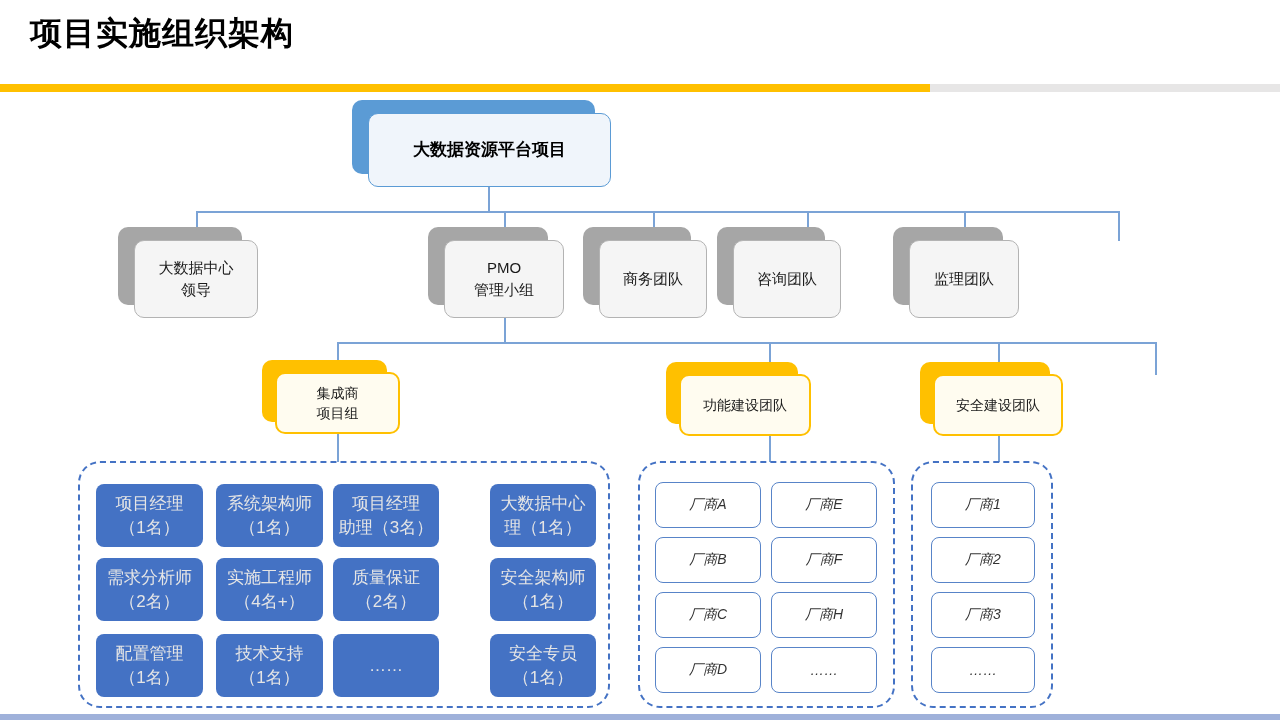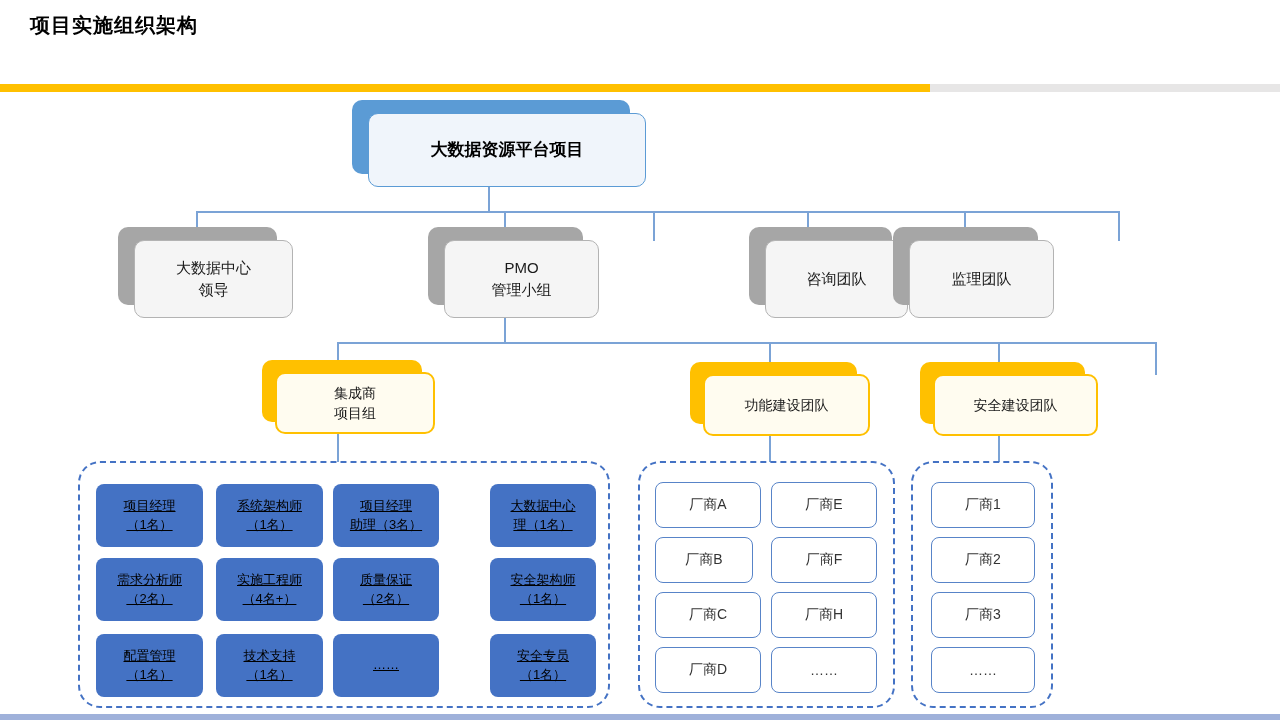"项目实施组织架构" .title { font-size: 20px -> 32px }
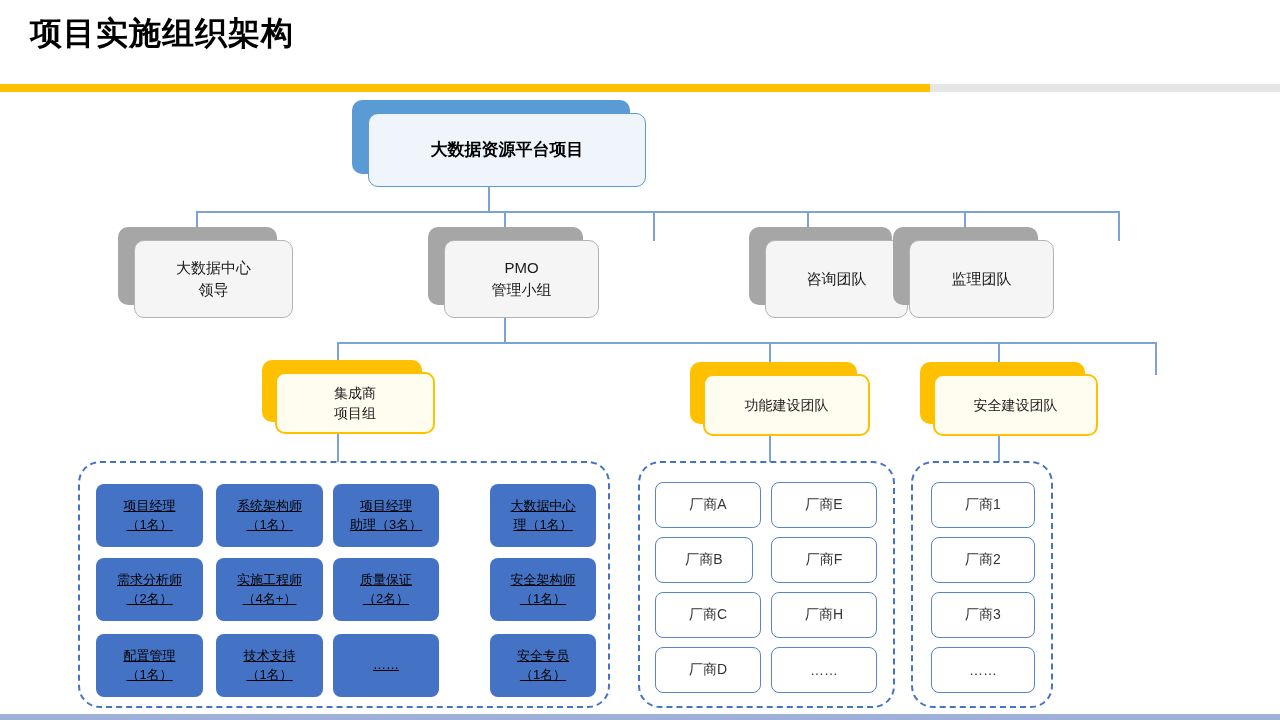"大数据资源平台项目" .grp { padding-left: 35px -> none }
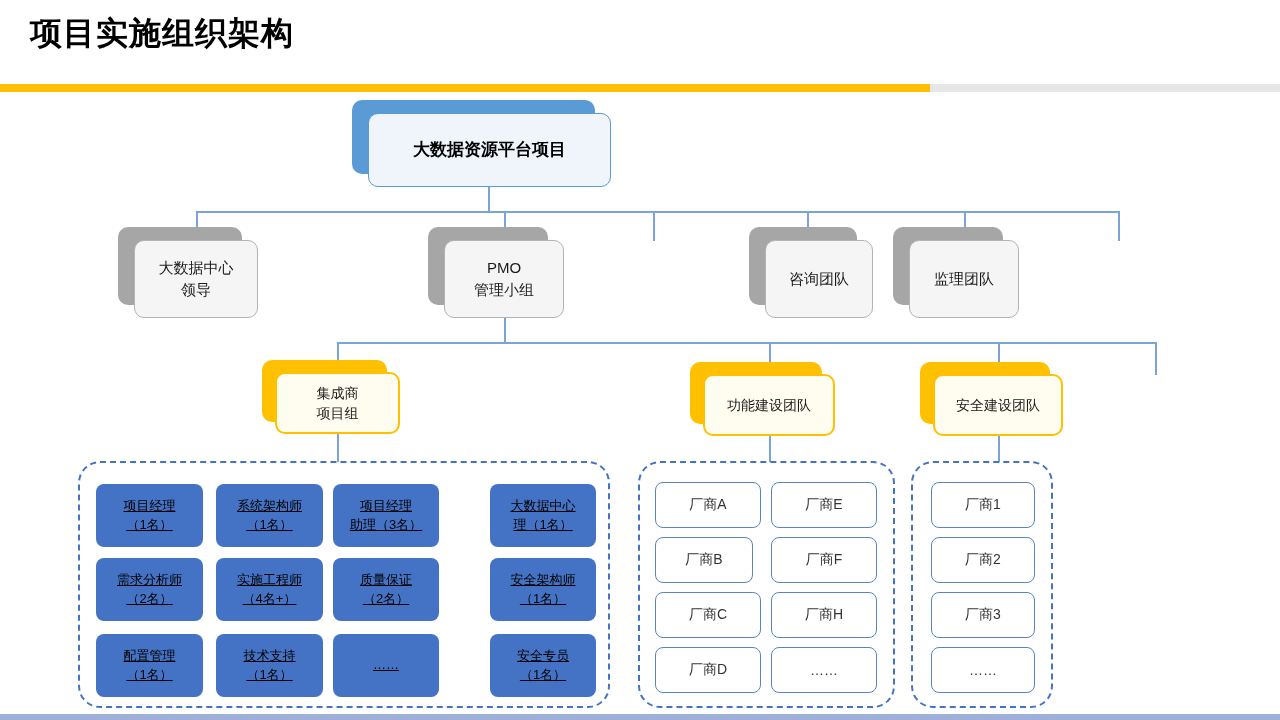"商务团队" div.grp { html: none -> <div> <div></div> <div>商务团队</div> </div> }
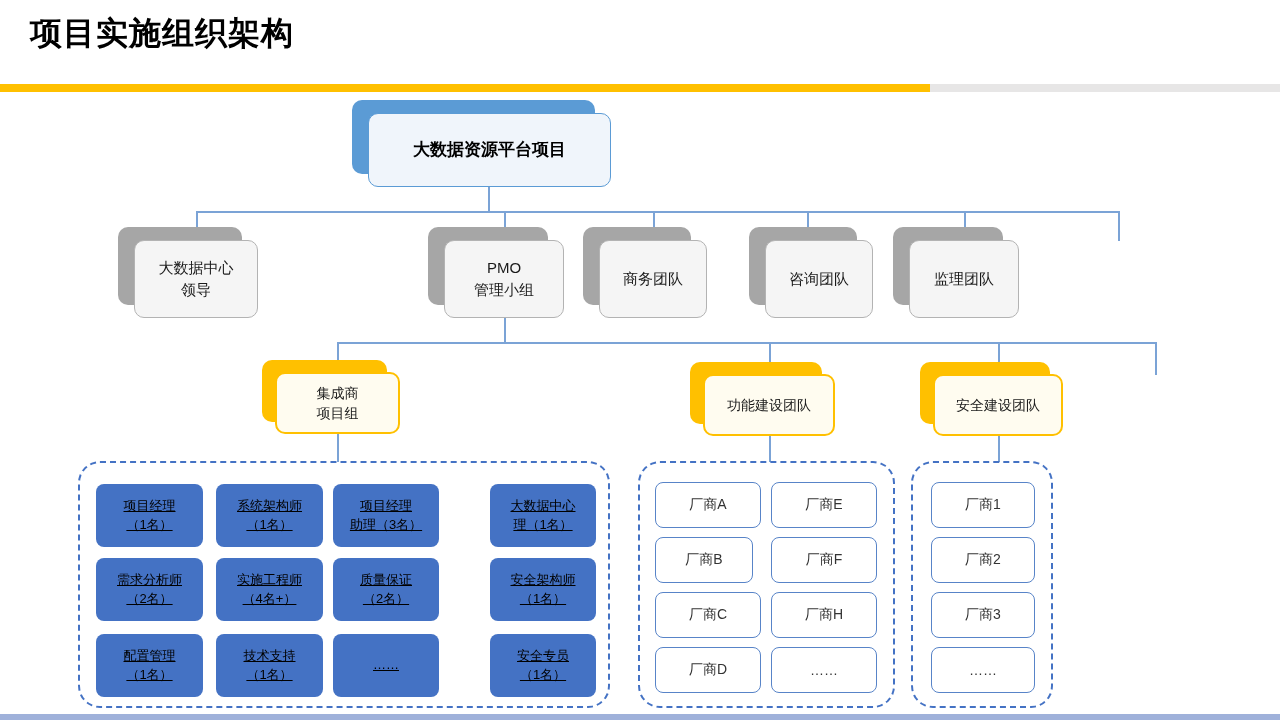"咨询团队" div.grp { left: 749px -> 717px }
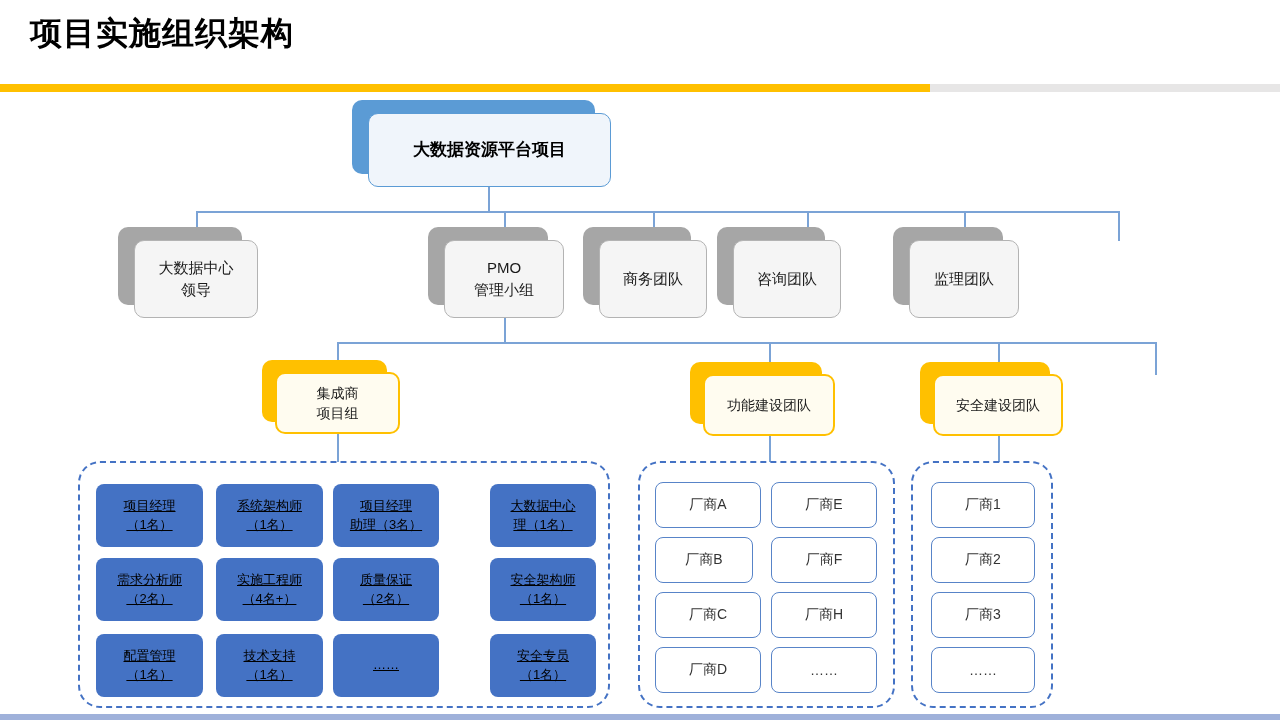"功能建设团队" div.grp { left: 690px -> 666px }
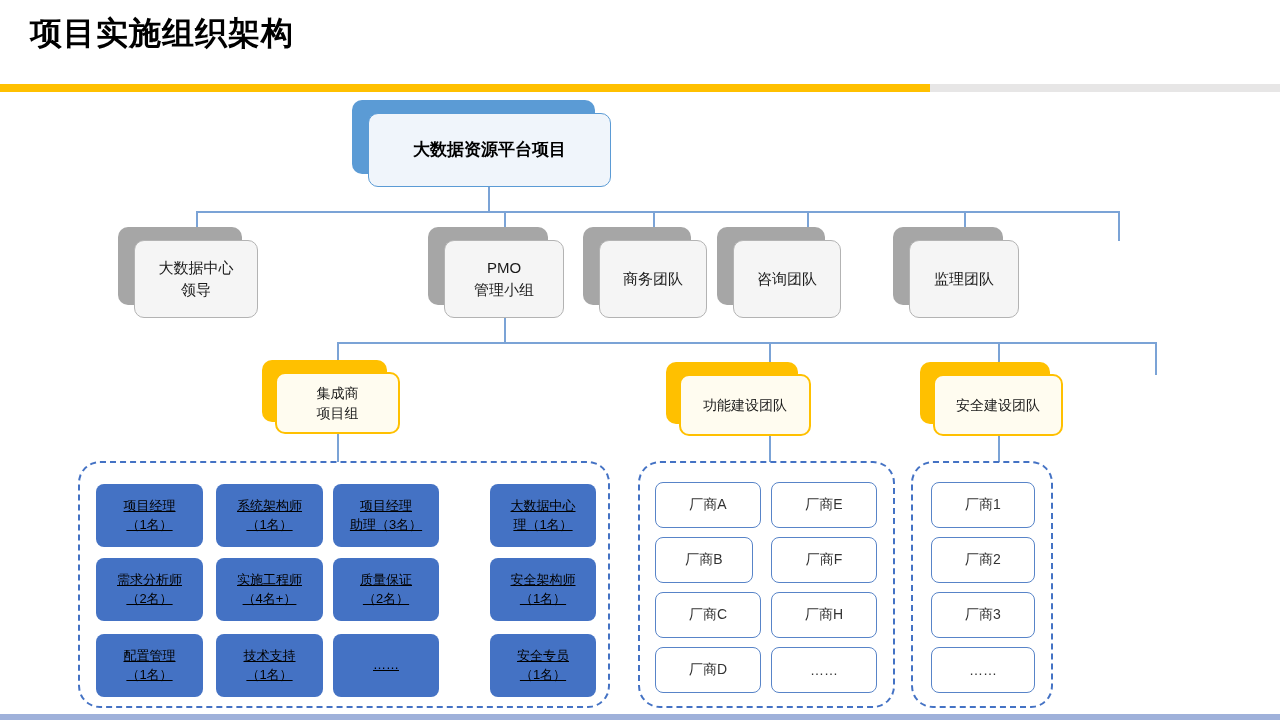"项目经理" .role { color: #000000 -> #e5e5e5; font-size: 13px -> 17px; text-decoration: underline -> none }
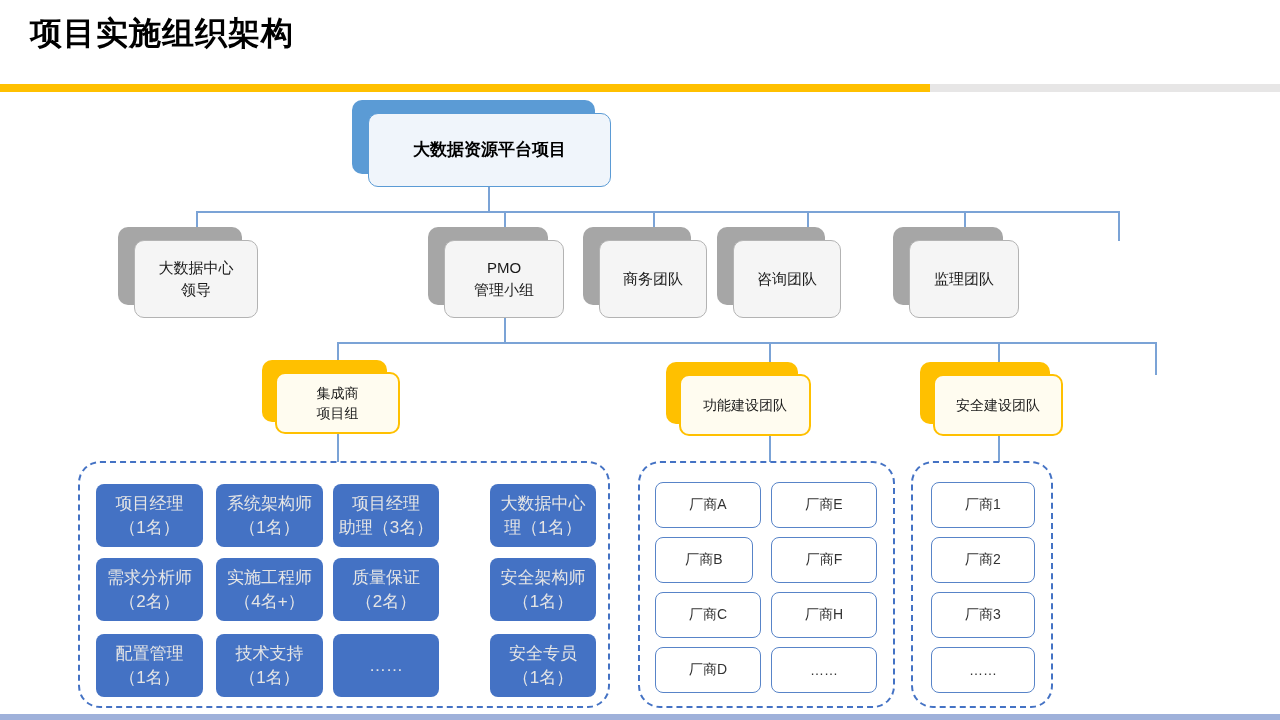"厂商A" .vendor { font-style: none -> italic }
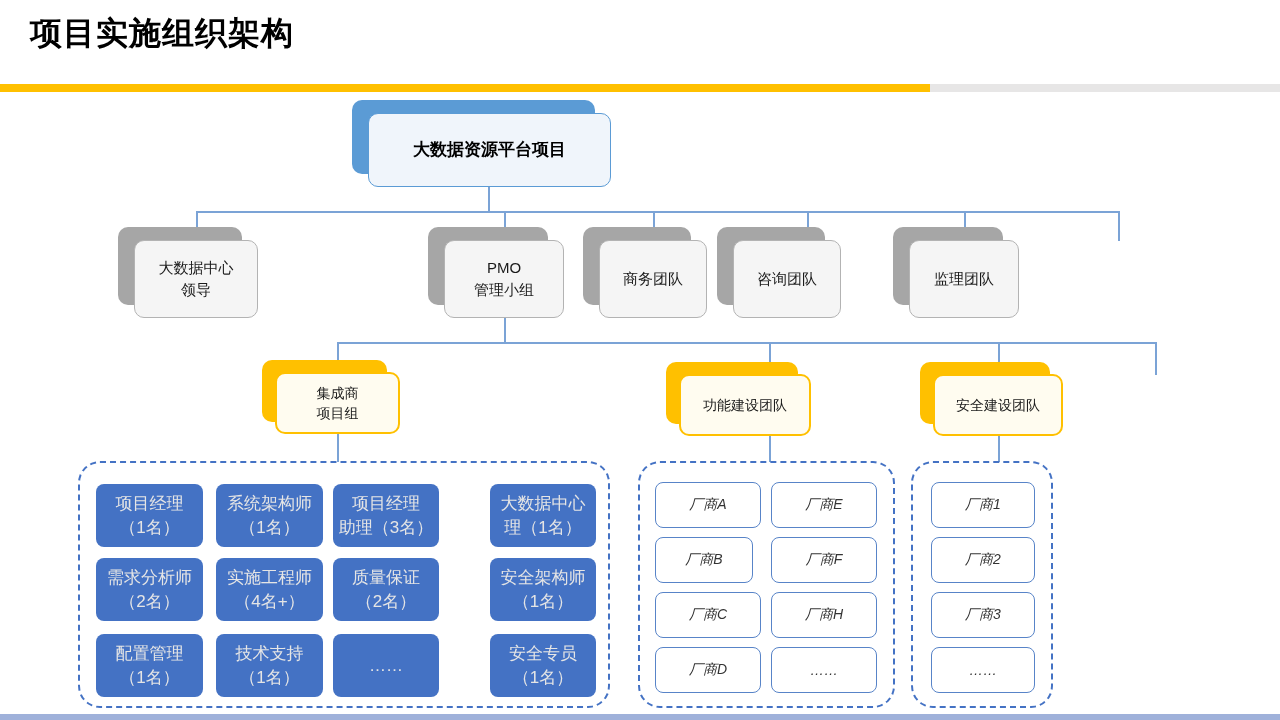"厂商B" div.vendor { width: 98px -> 106px }
